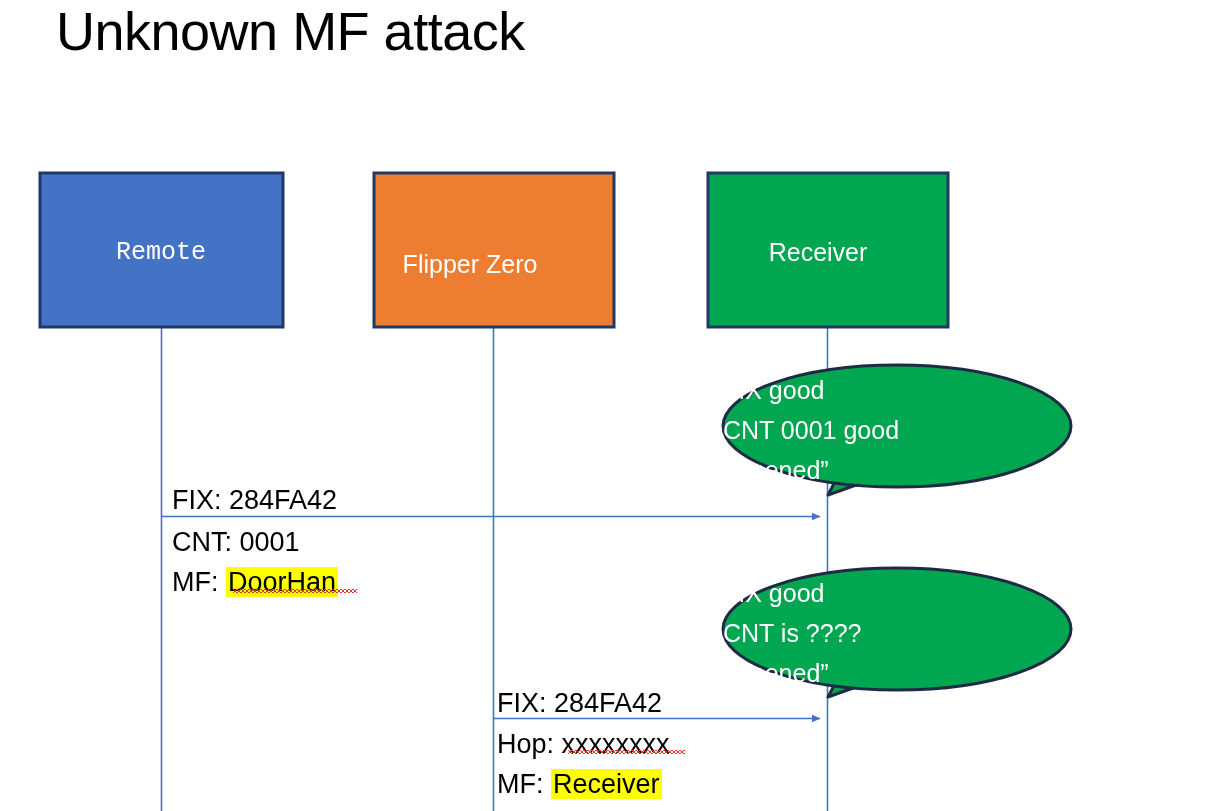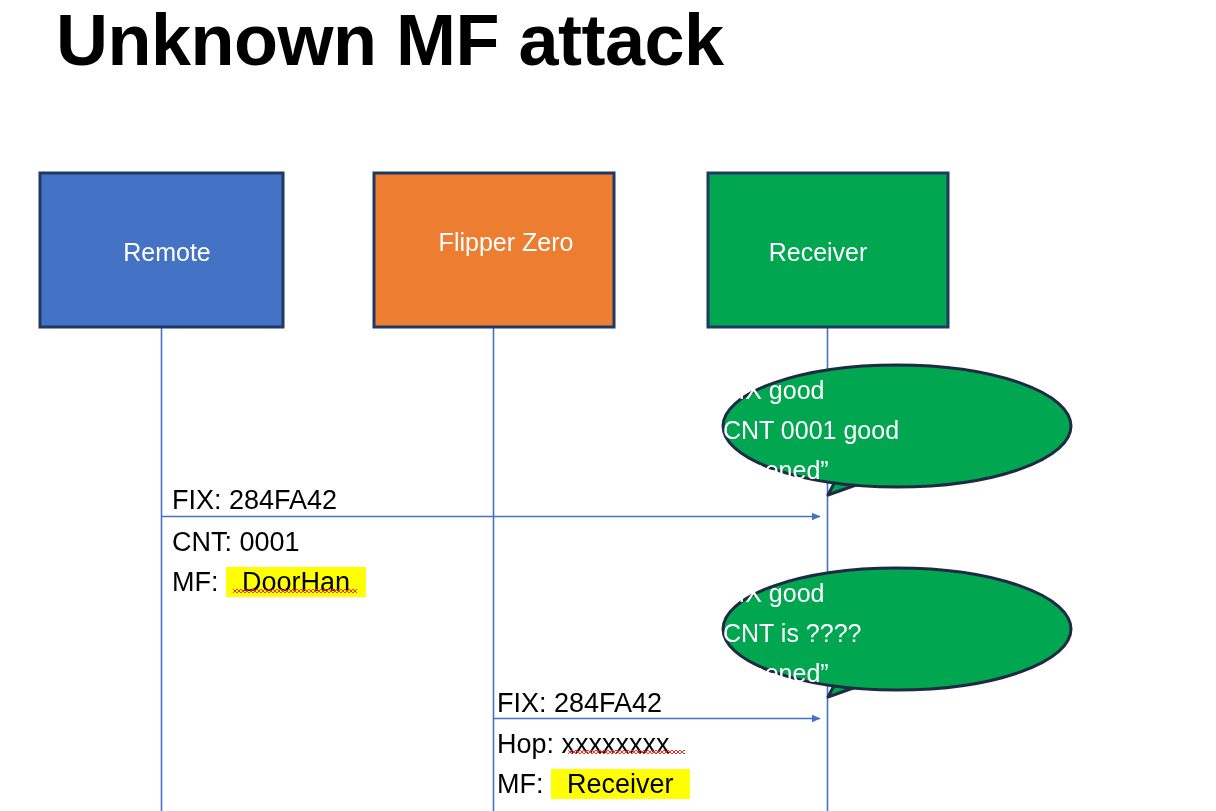"Unknown MF attack" #slide-title { font-size: 72px -> 54px; font-weight: 700 -> 400 }
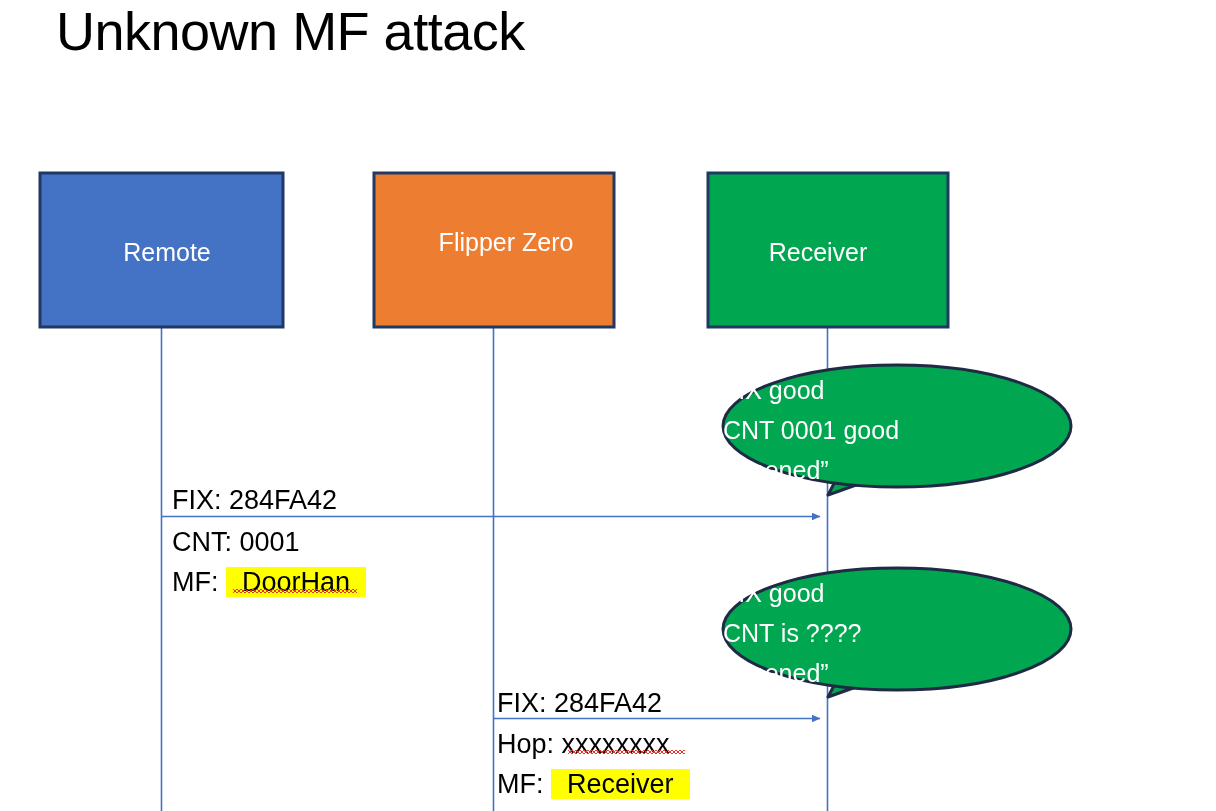"Remote" div.actor-label { font-family: none -> Liberation Mono, monospace; left: 28px -> 22px }
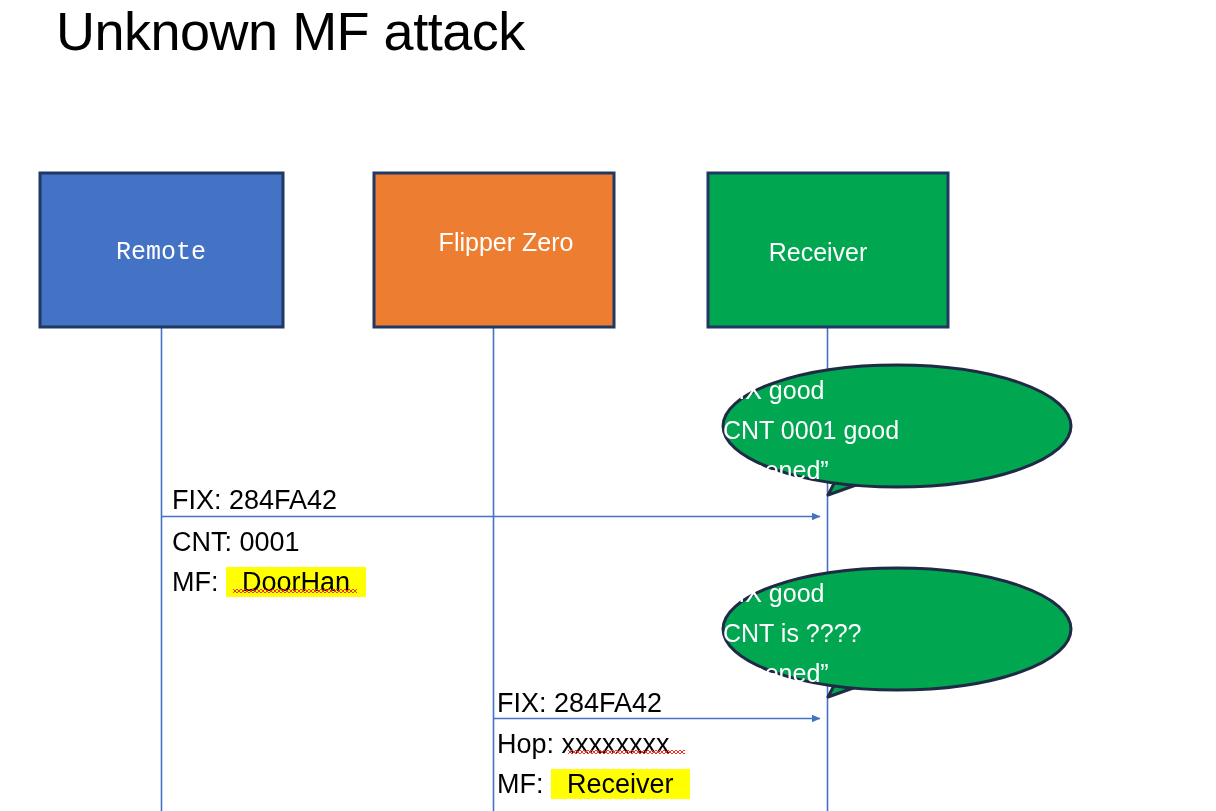"Flipper Zero" div.actor-label { margin-left: 36px -> none; top: 228px -> 250px }
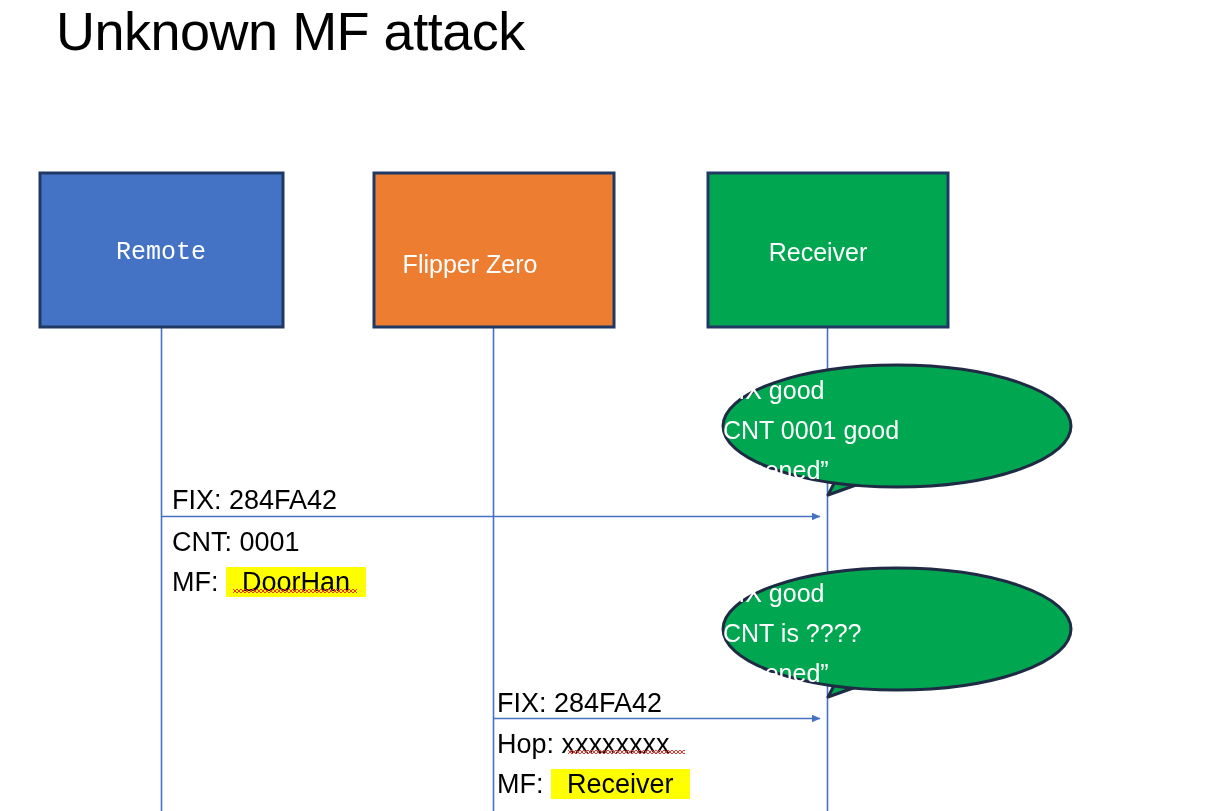"DoorHan" .hl { padding: 0 16px -> 0 2px }
